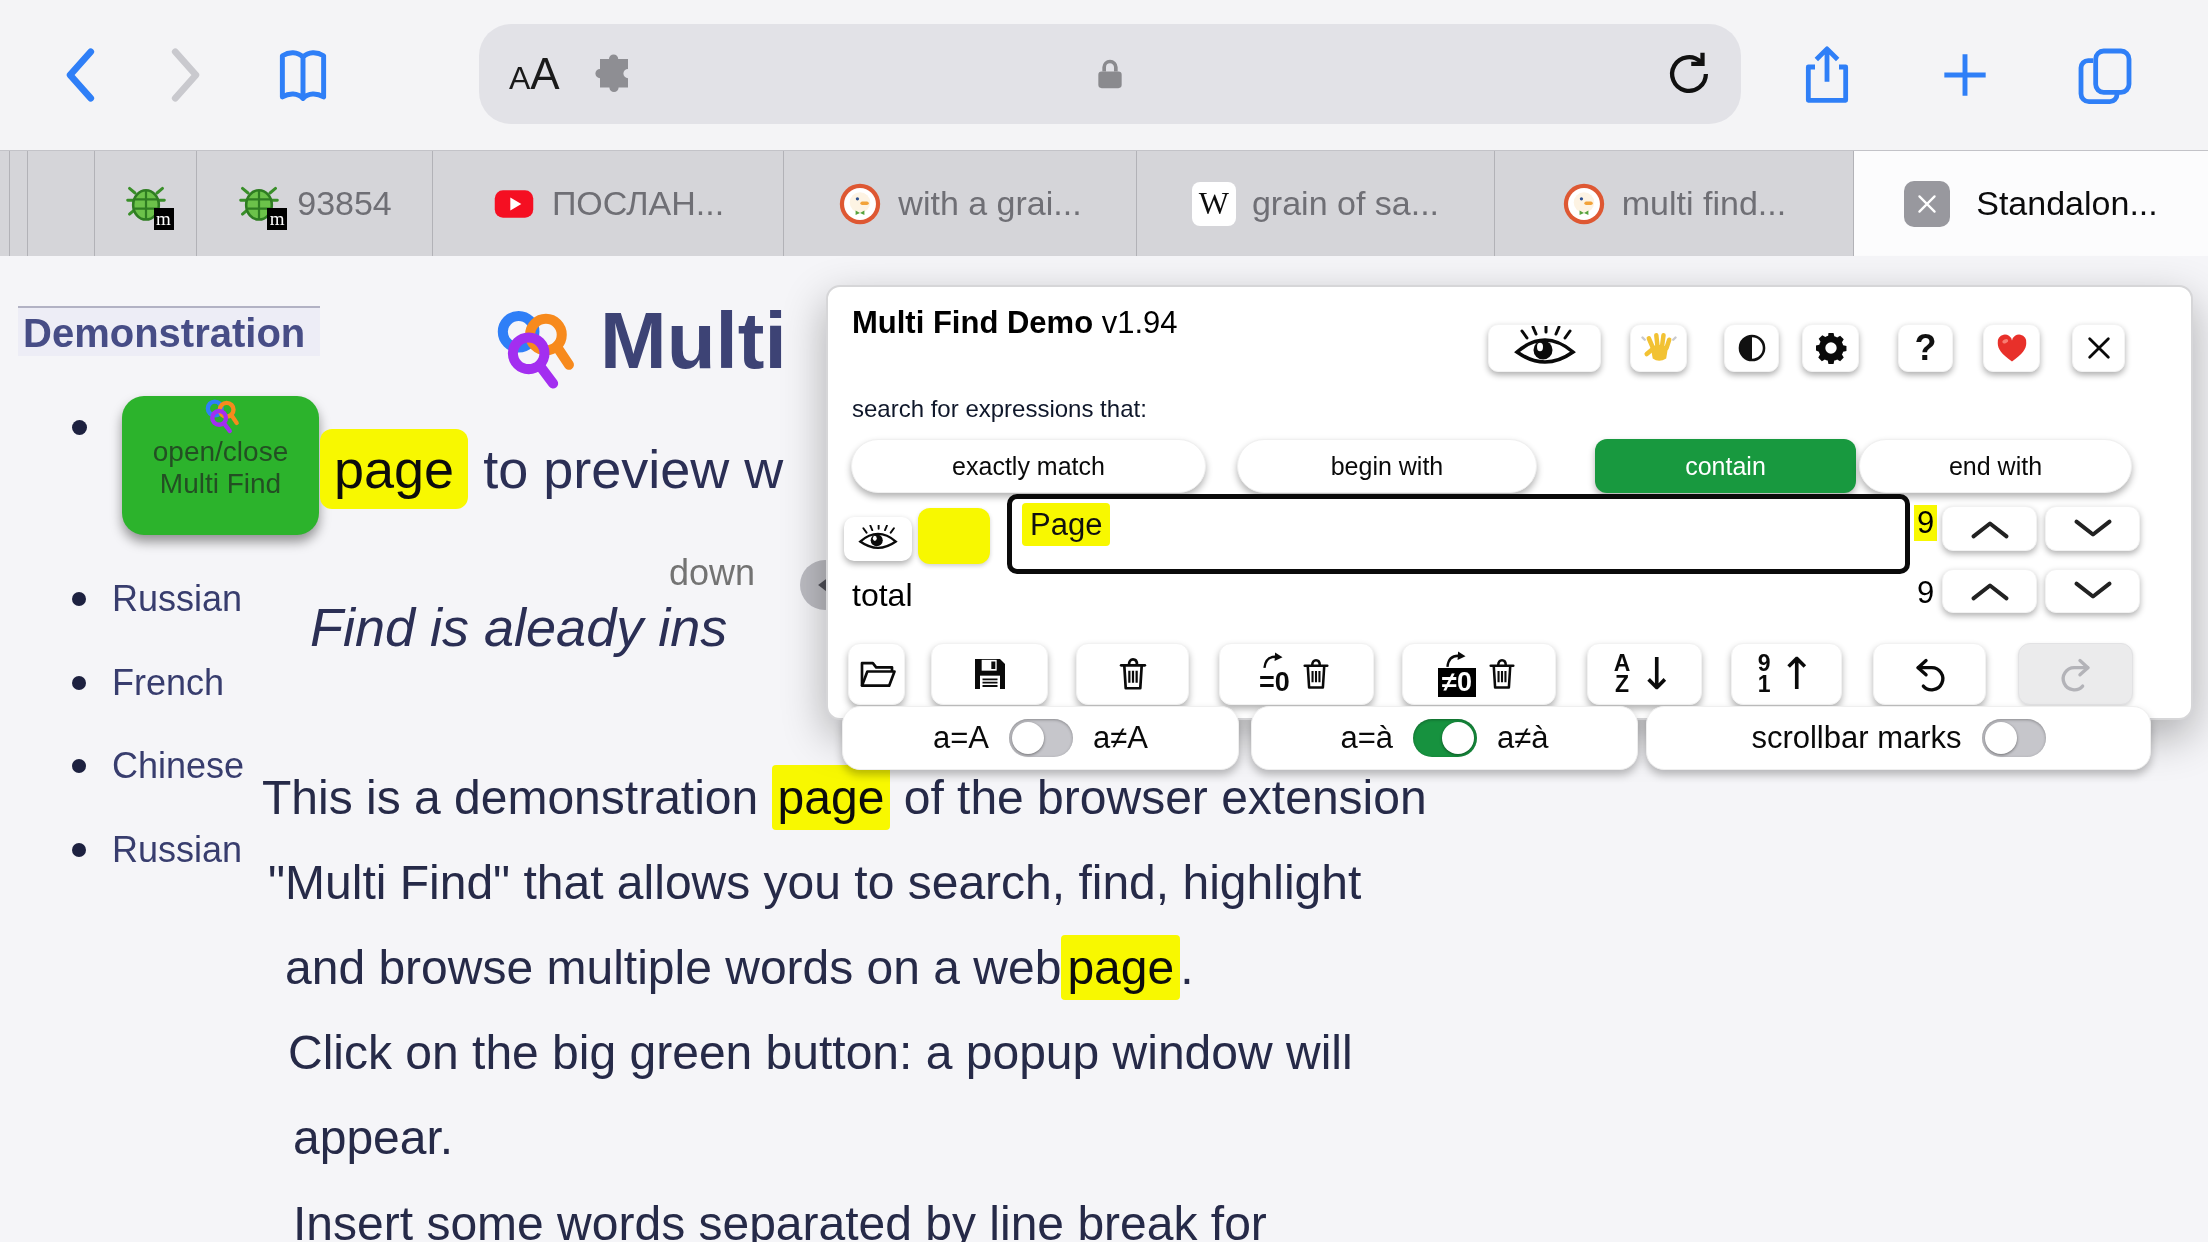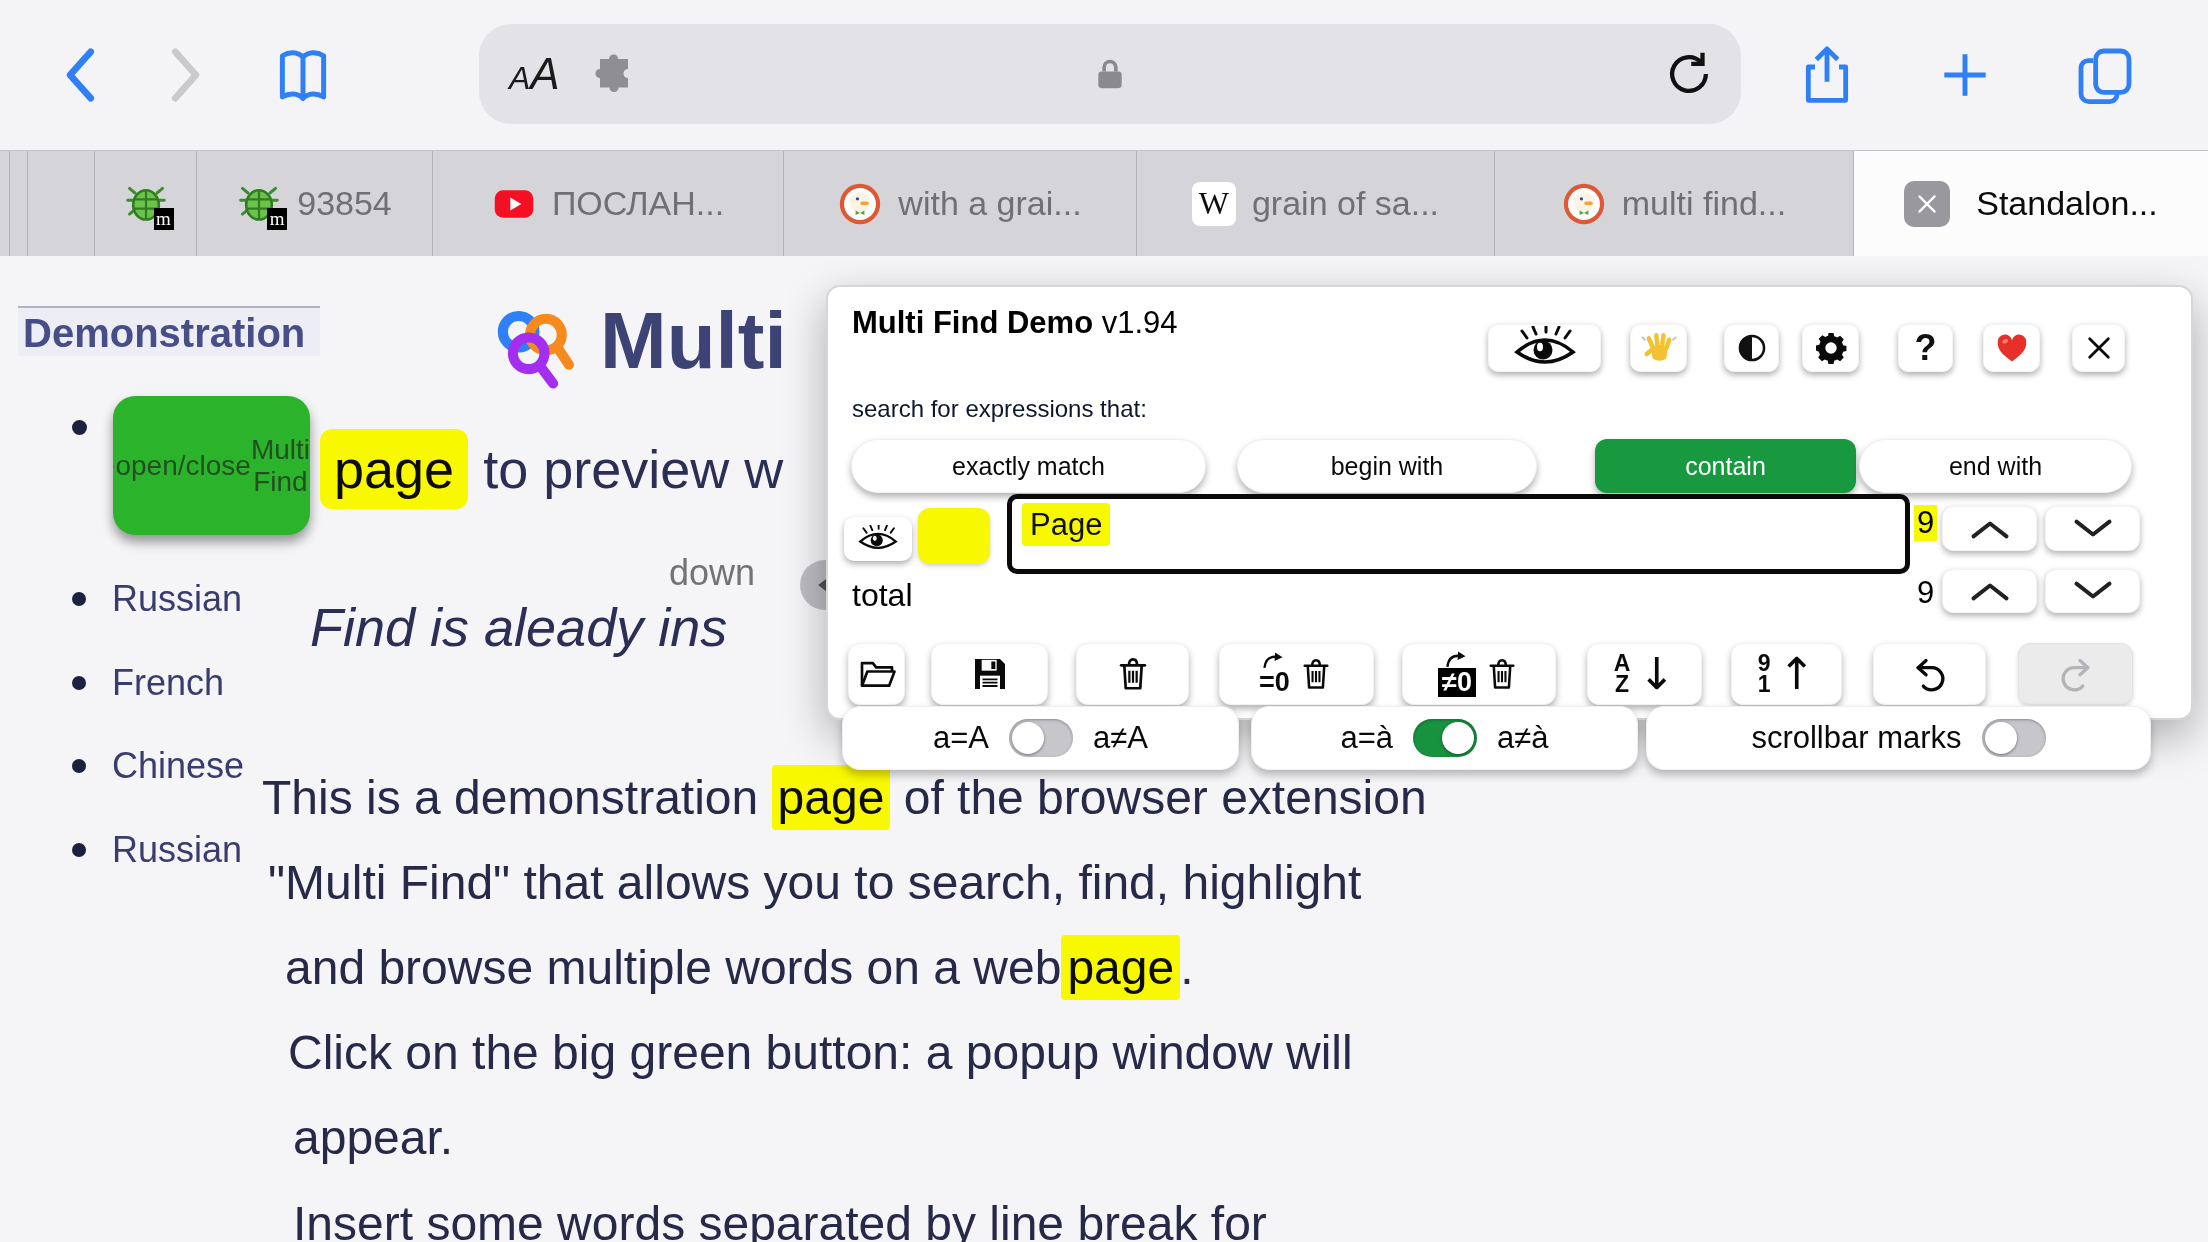"AA" .addressbar { font-style: italic -> none }
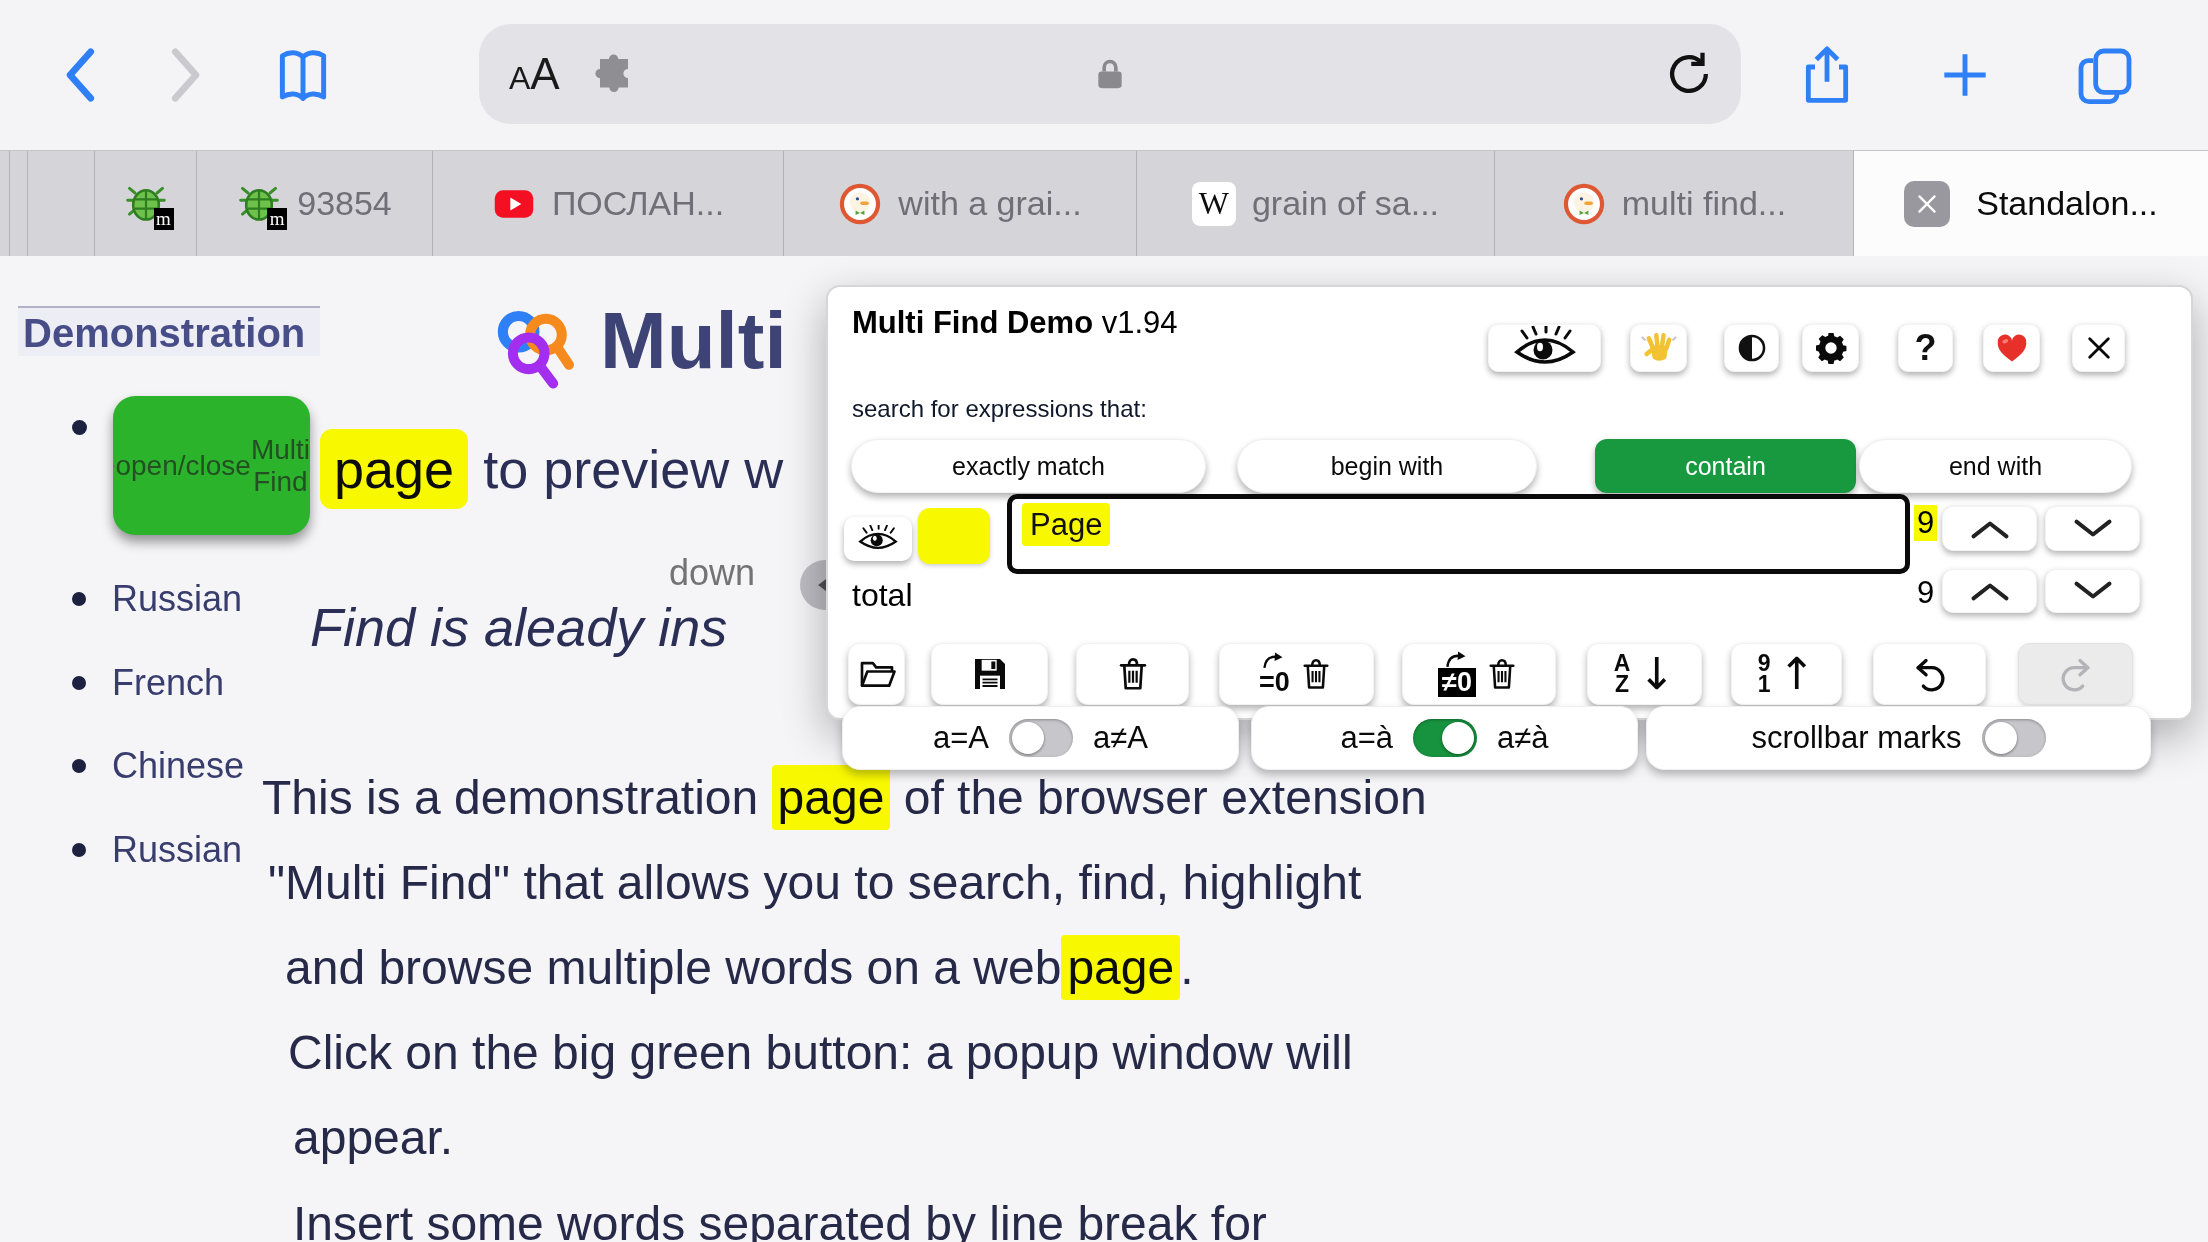"open/close" .greenbtn { flex-direction: none -> column; left: 113px -> 122px }
